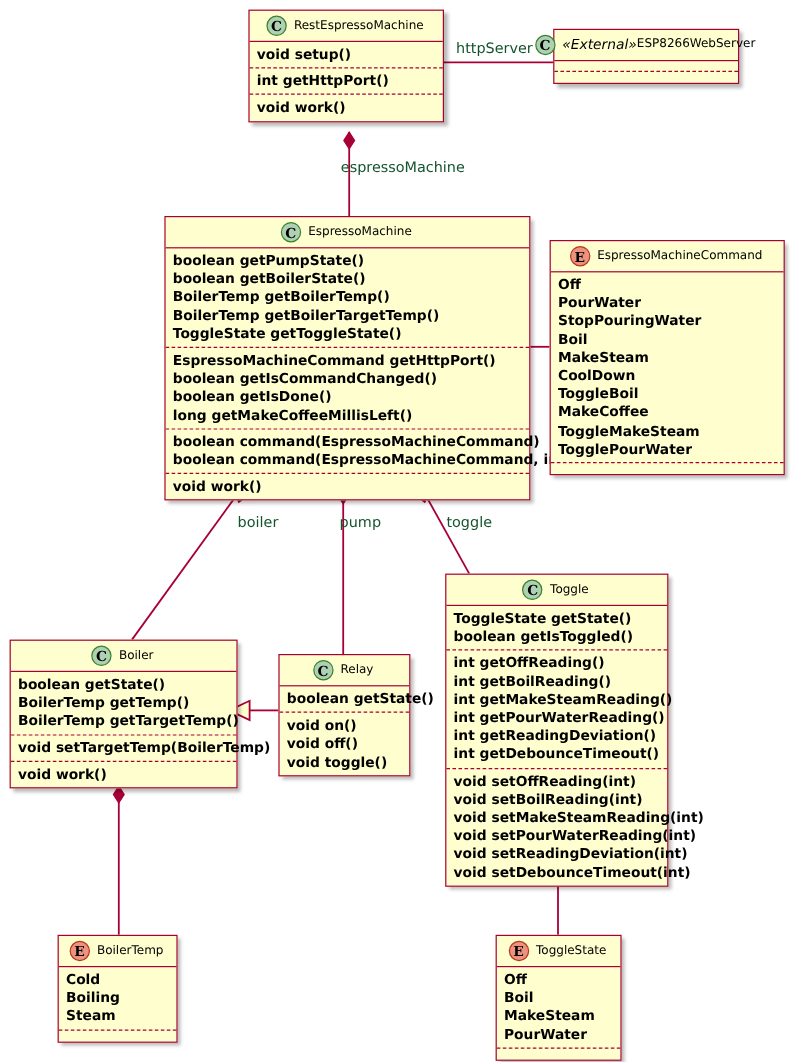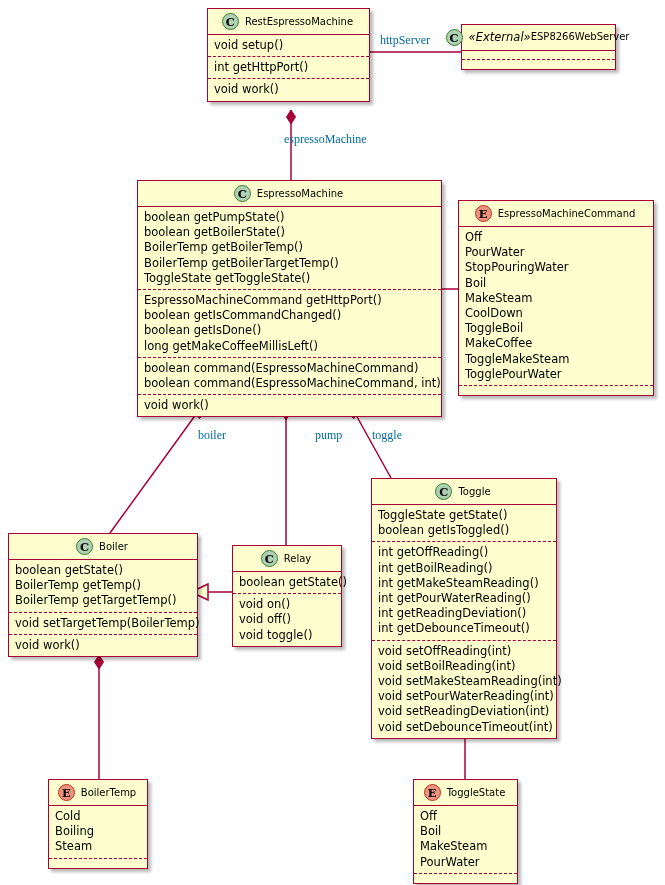"void setup()" .compartment { font-weight: none -> bold }
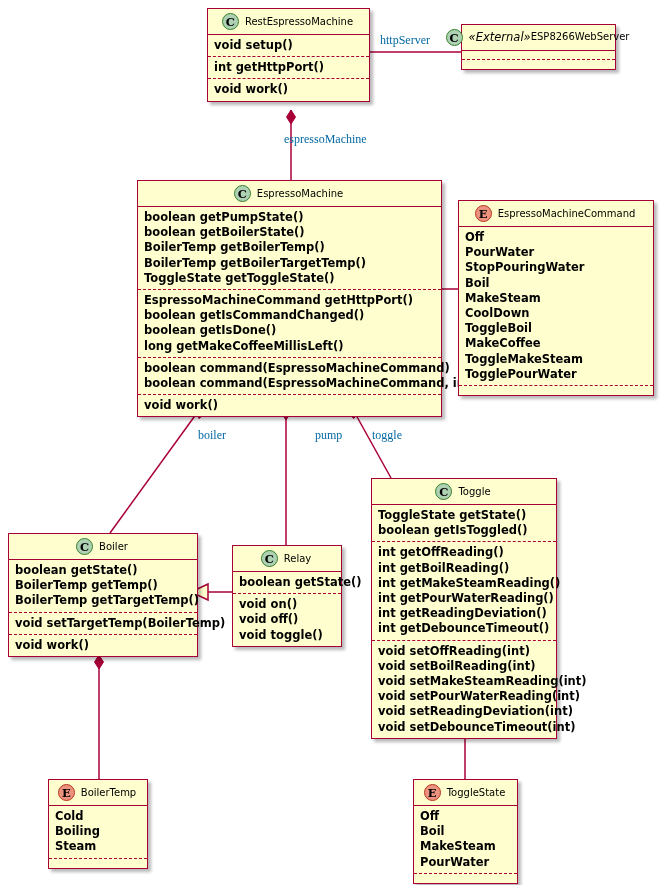"httpServer" .edge-label { color: #0369a1 -> #14532d; font-family: Liberation Serif, serif -> none }
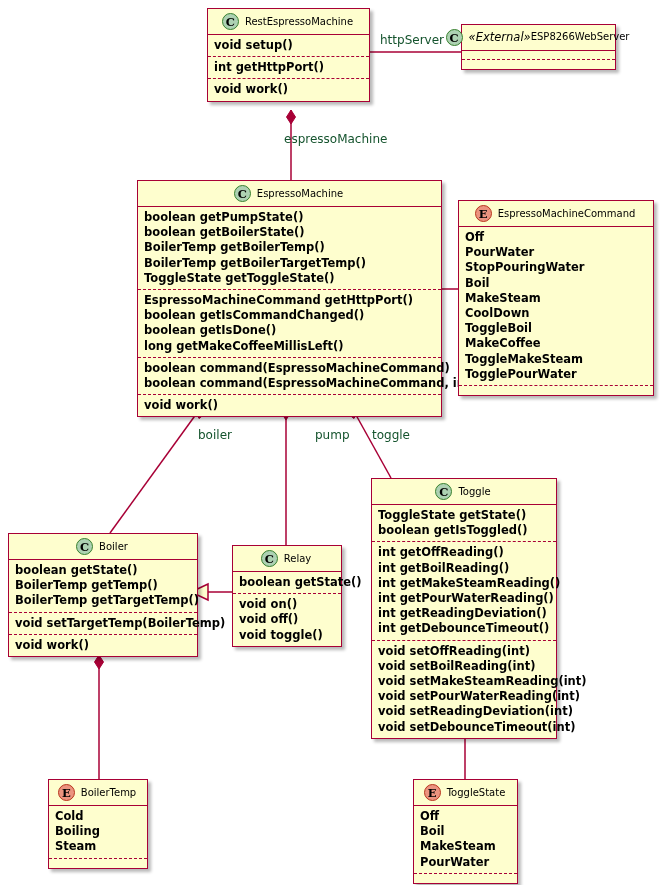"pump" span.edge-label { margin-left: 32px -> none }
